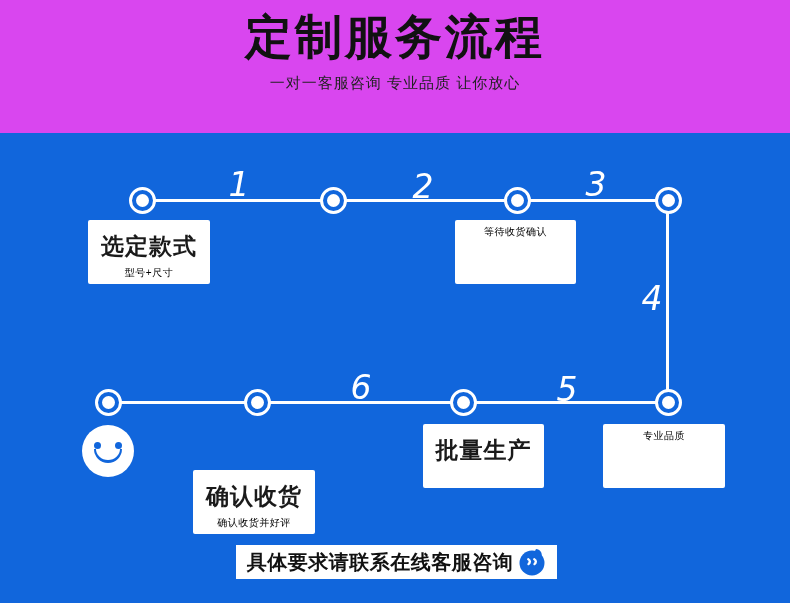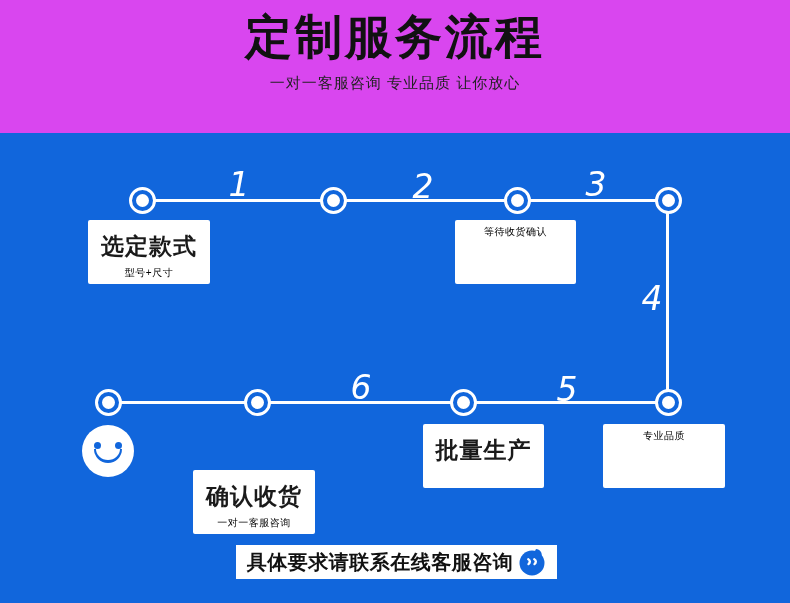"一对一客服咨询" div.box-subtitle { text: 一对一客服咨询 -> 确认收货并好评 }
